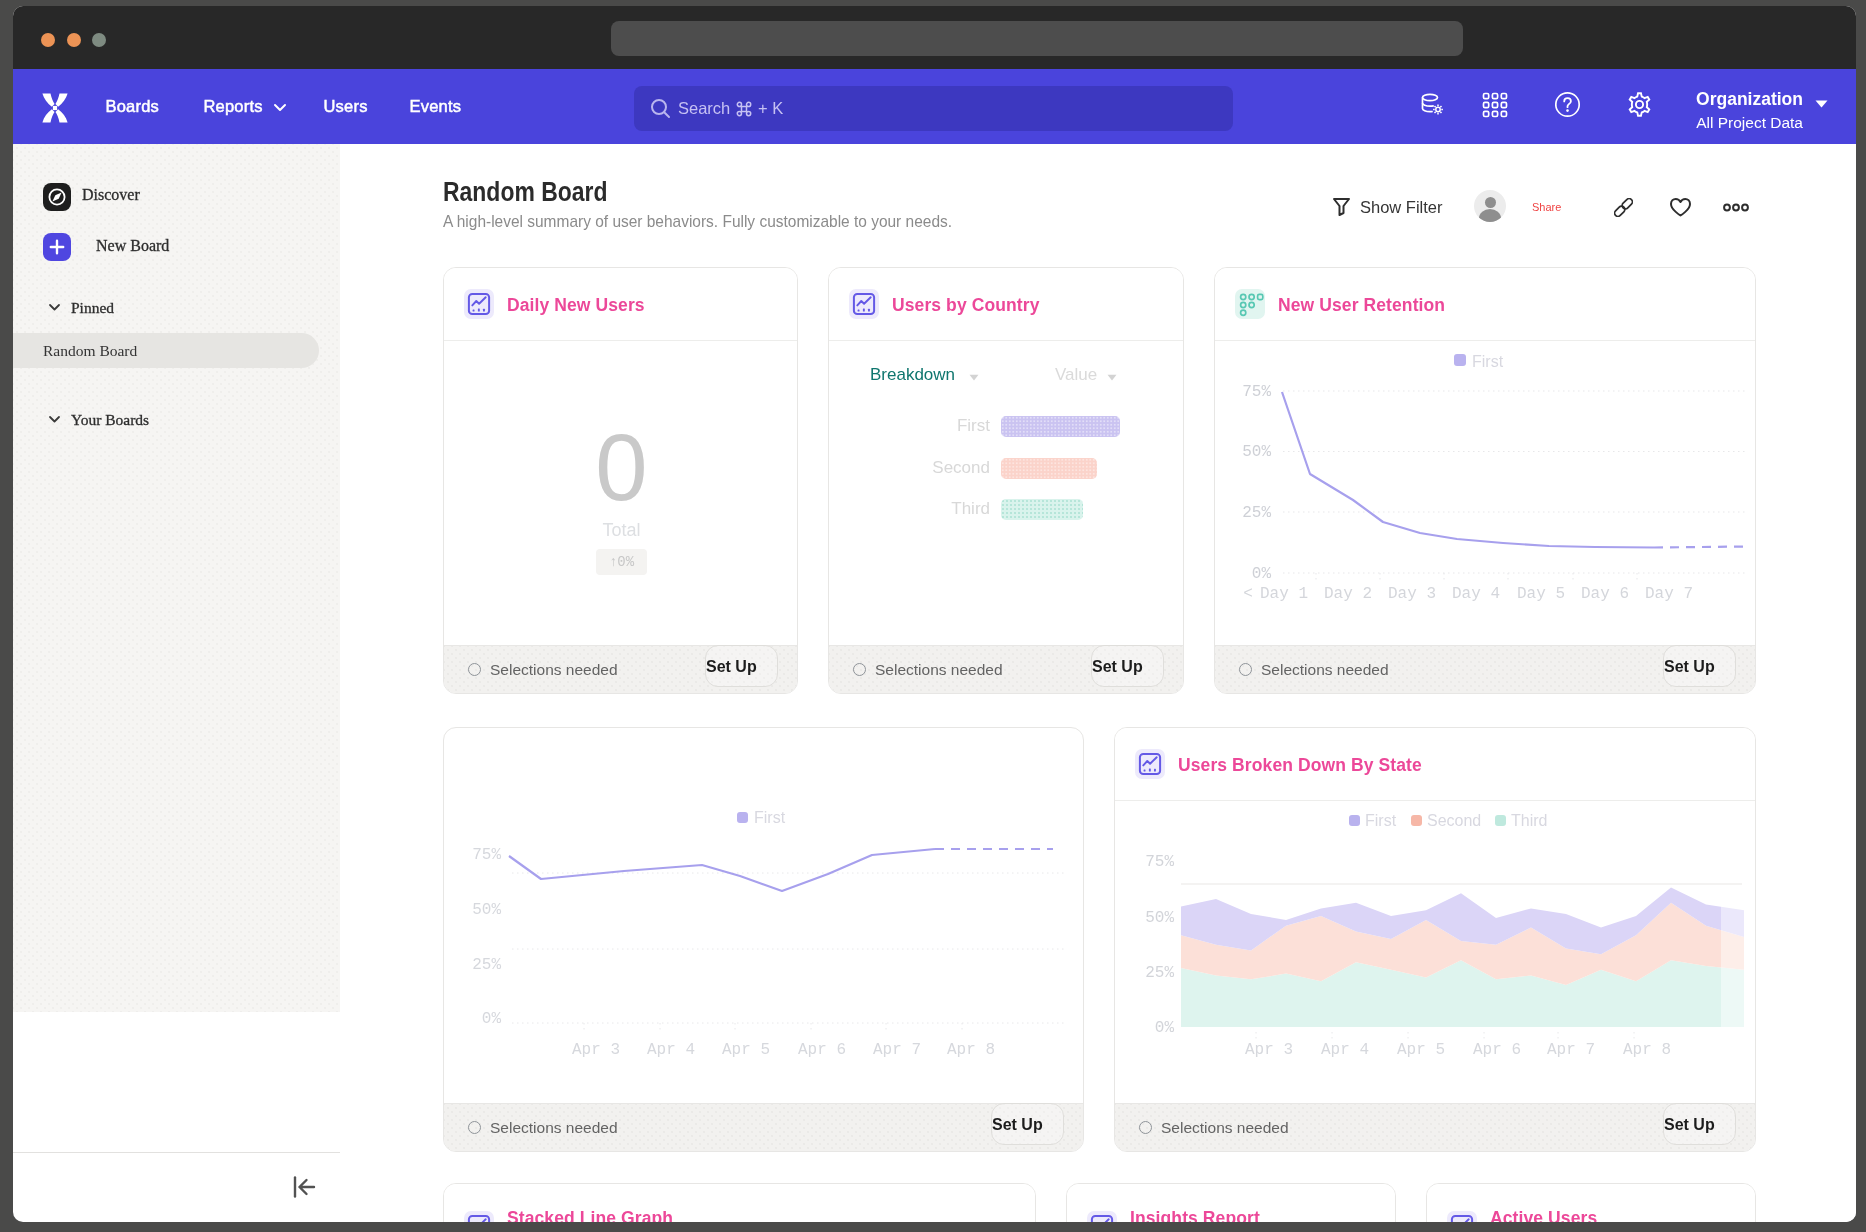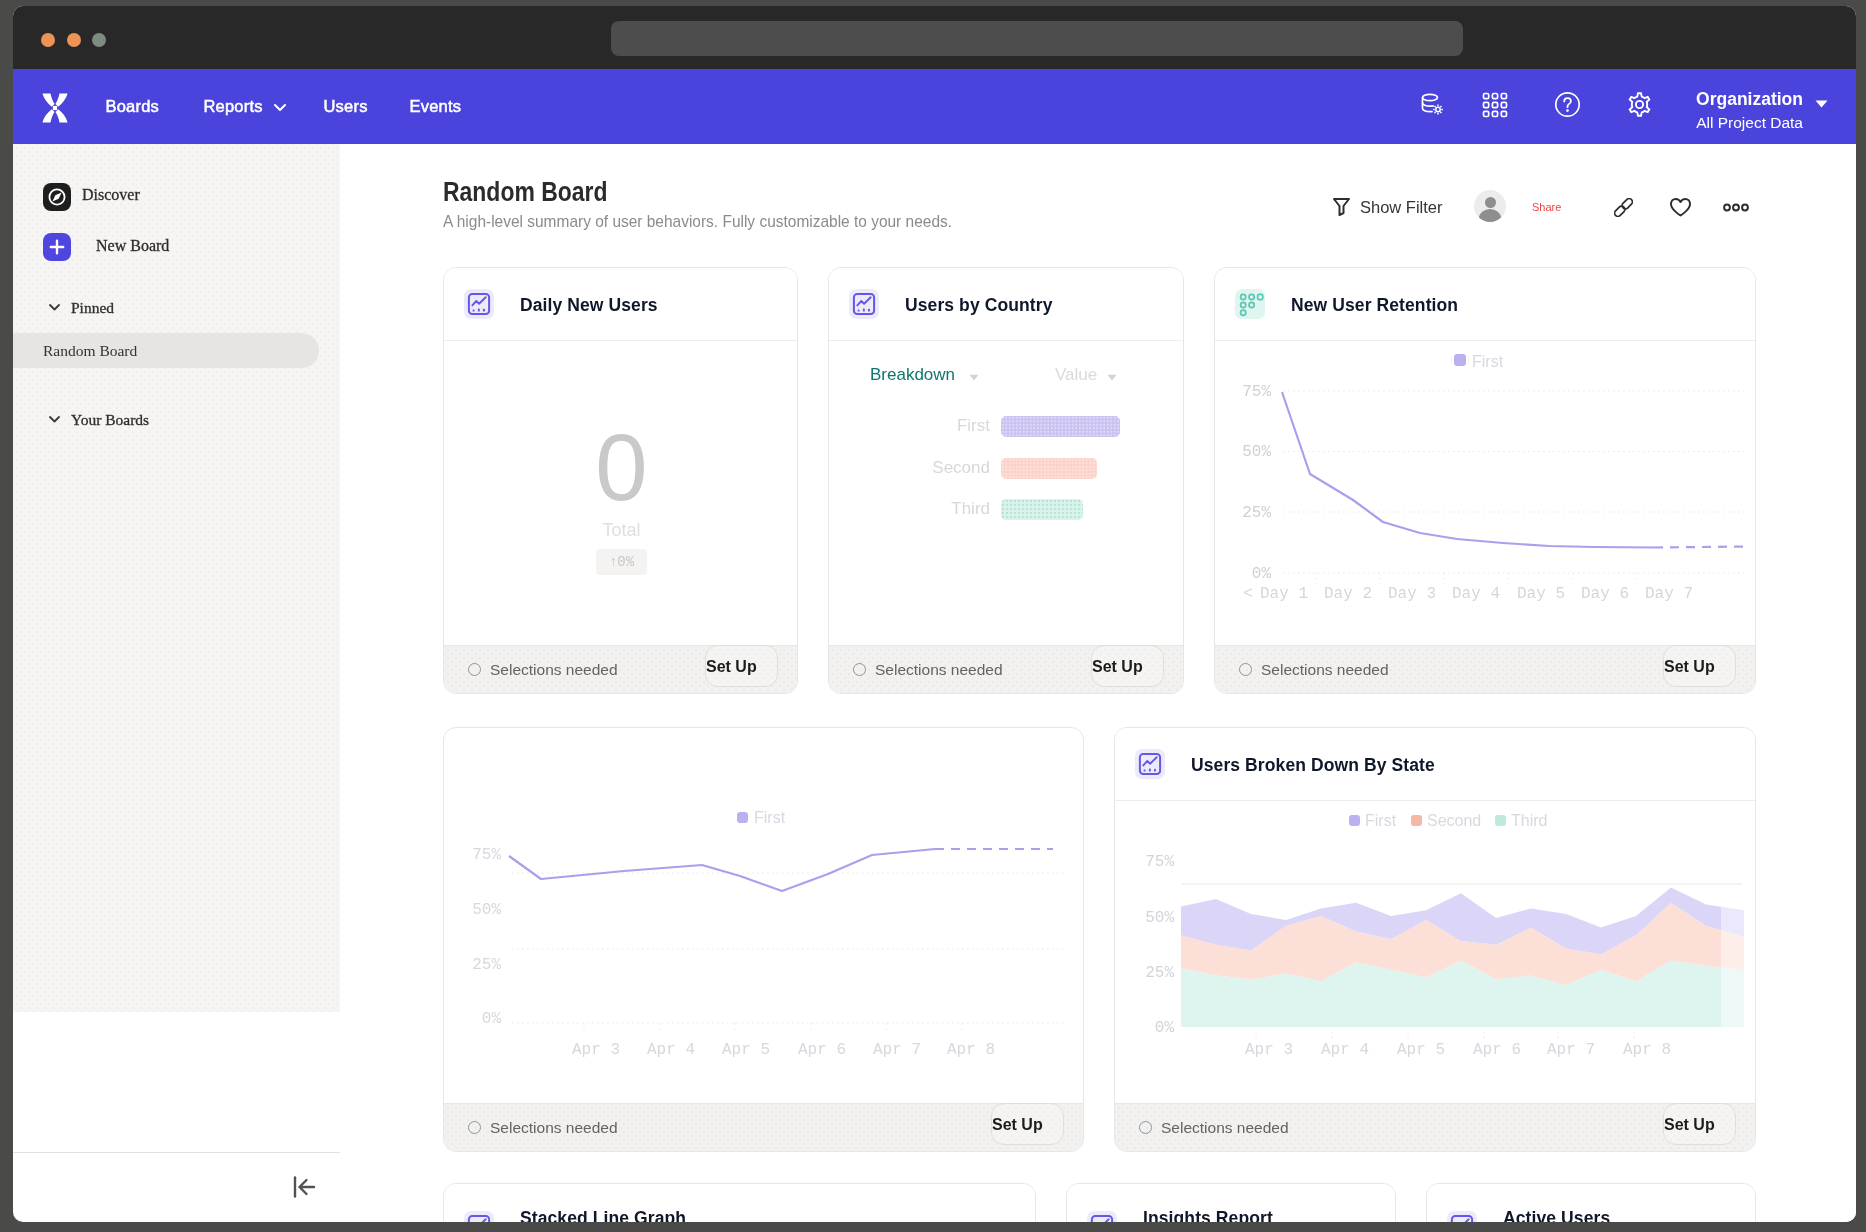"Search" div.search { html: none -> <div> <svg> <circle></circle> <path></path> </svg> <div>Search</div> <svg> <g> <circle></circle> <circle></circle> <circle></circle> <circle></circle> <rect></rect> </g> </svg> <div>+ K</div> </div> }
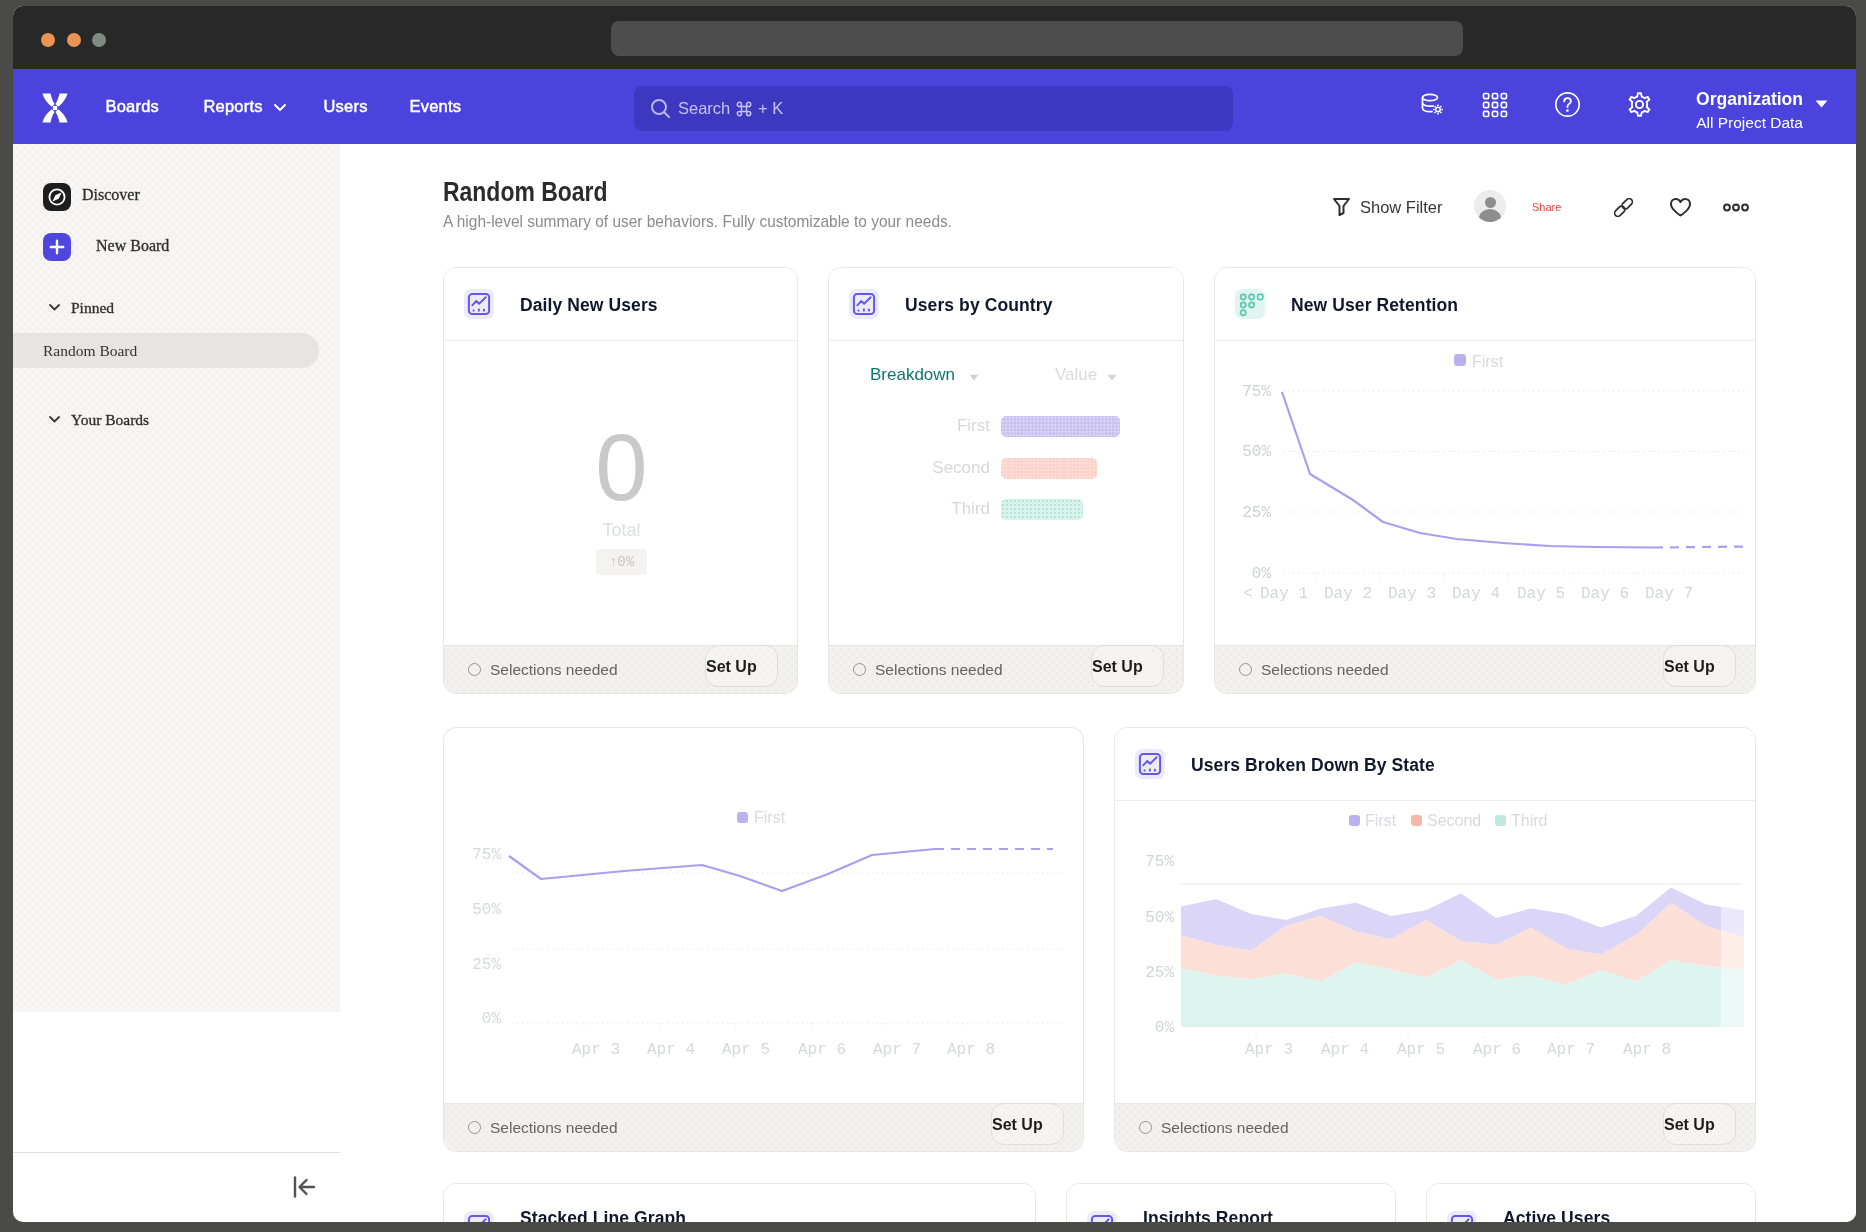"Daily New Users" .ctitle { color: #0f172a -> #ec4899; left: 76px -> 63px }
